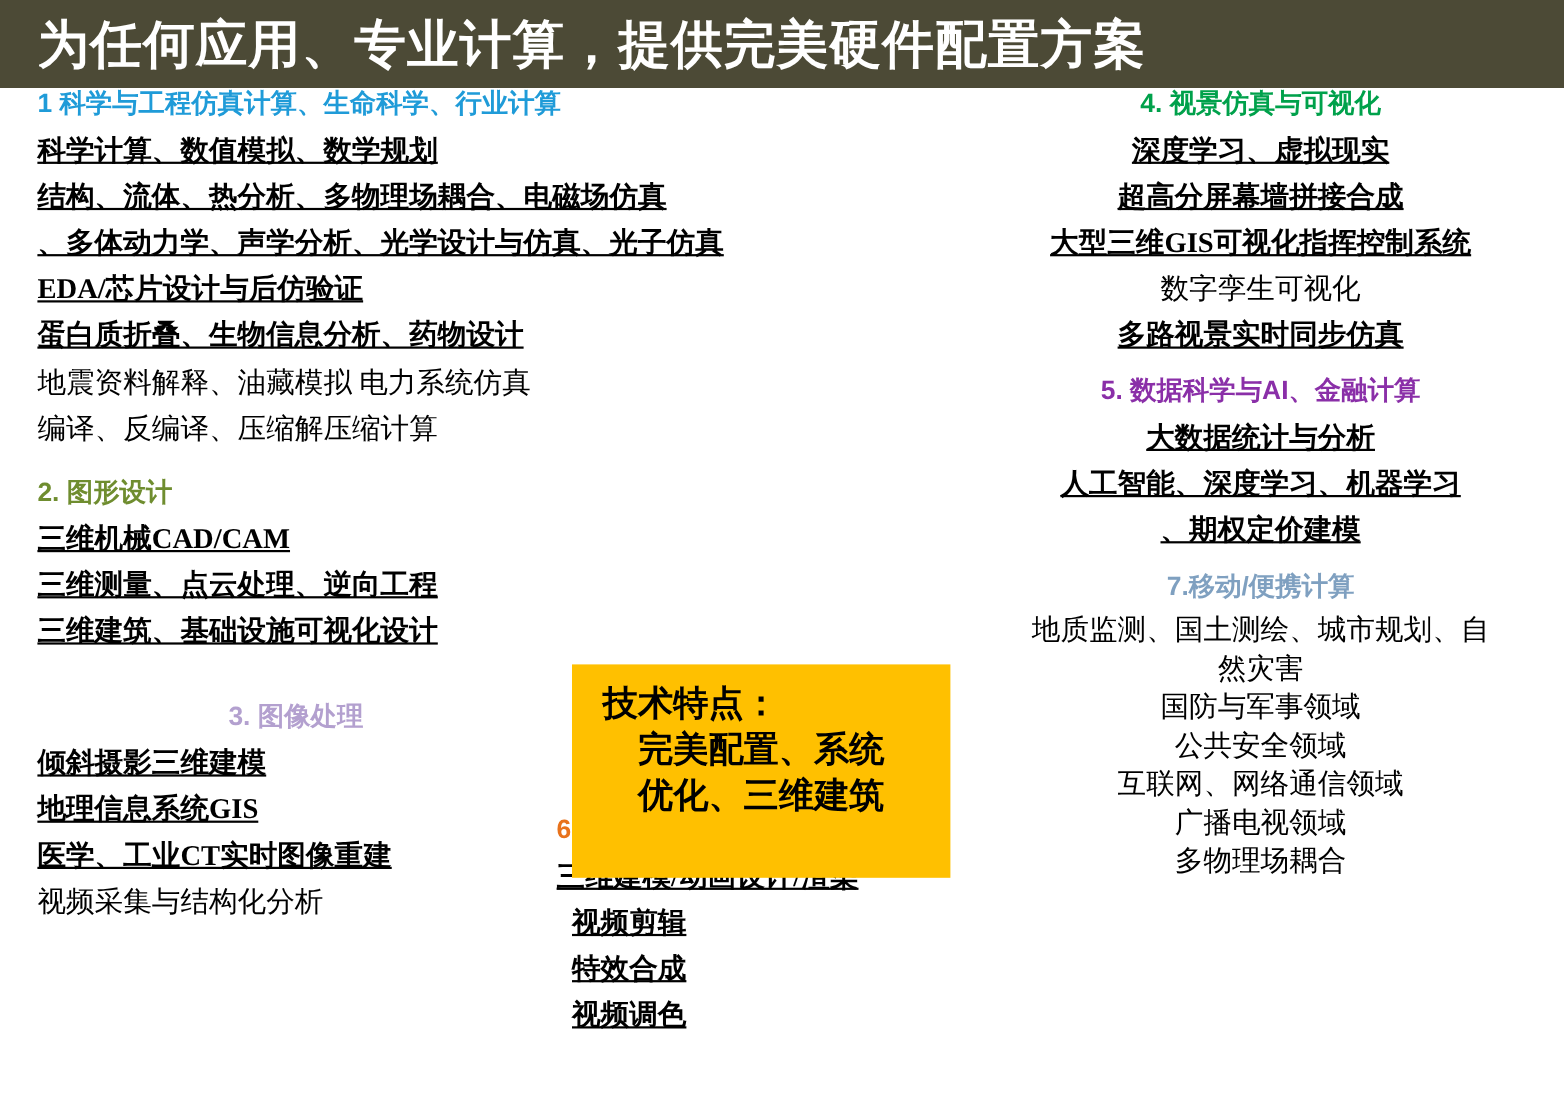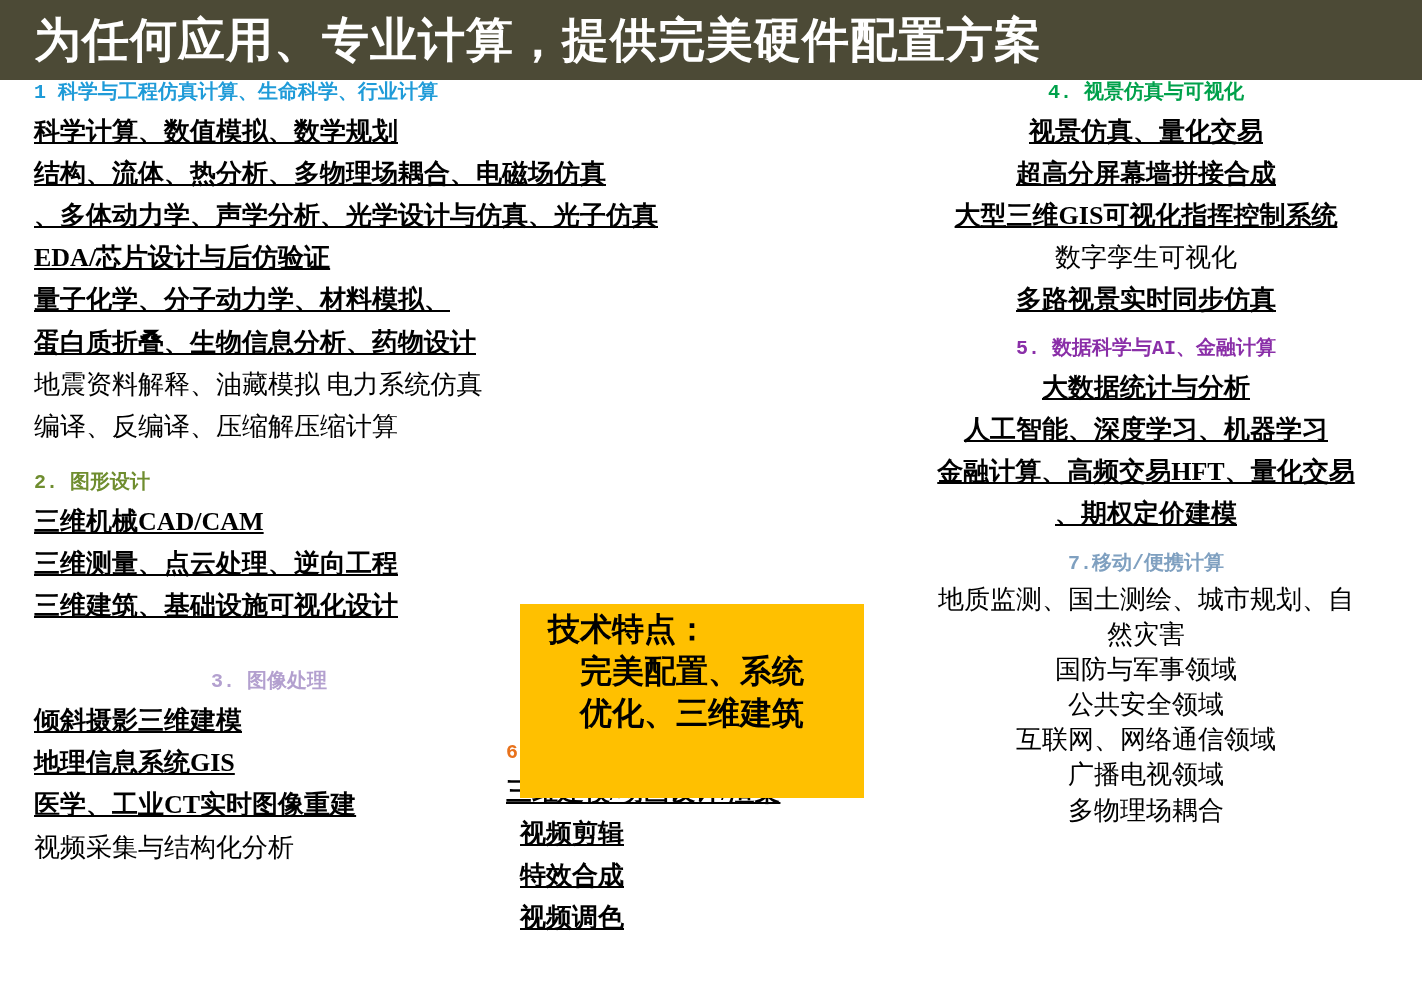"1 科学与工程仿真计算、生命科学、行业计算" .sec-title { font-family: Liberation Mono, monospace -> Liberation Sans, sans-serif; font-size: 20px -> 24px }
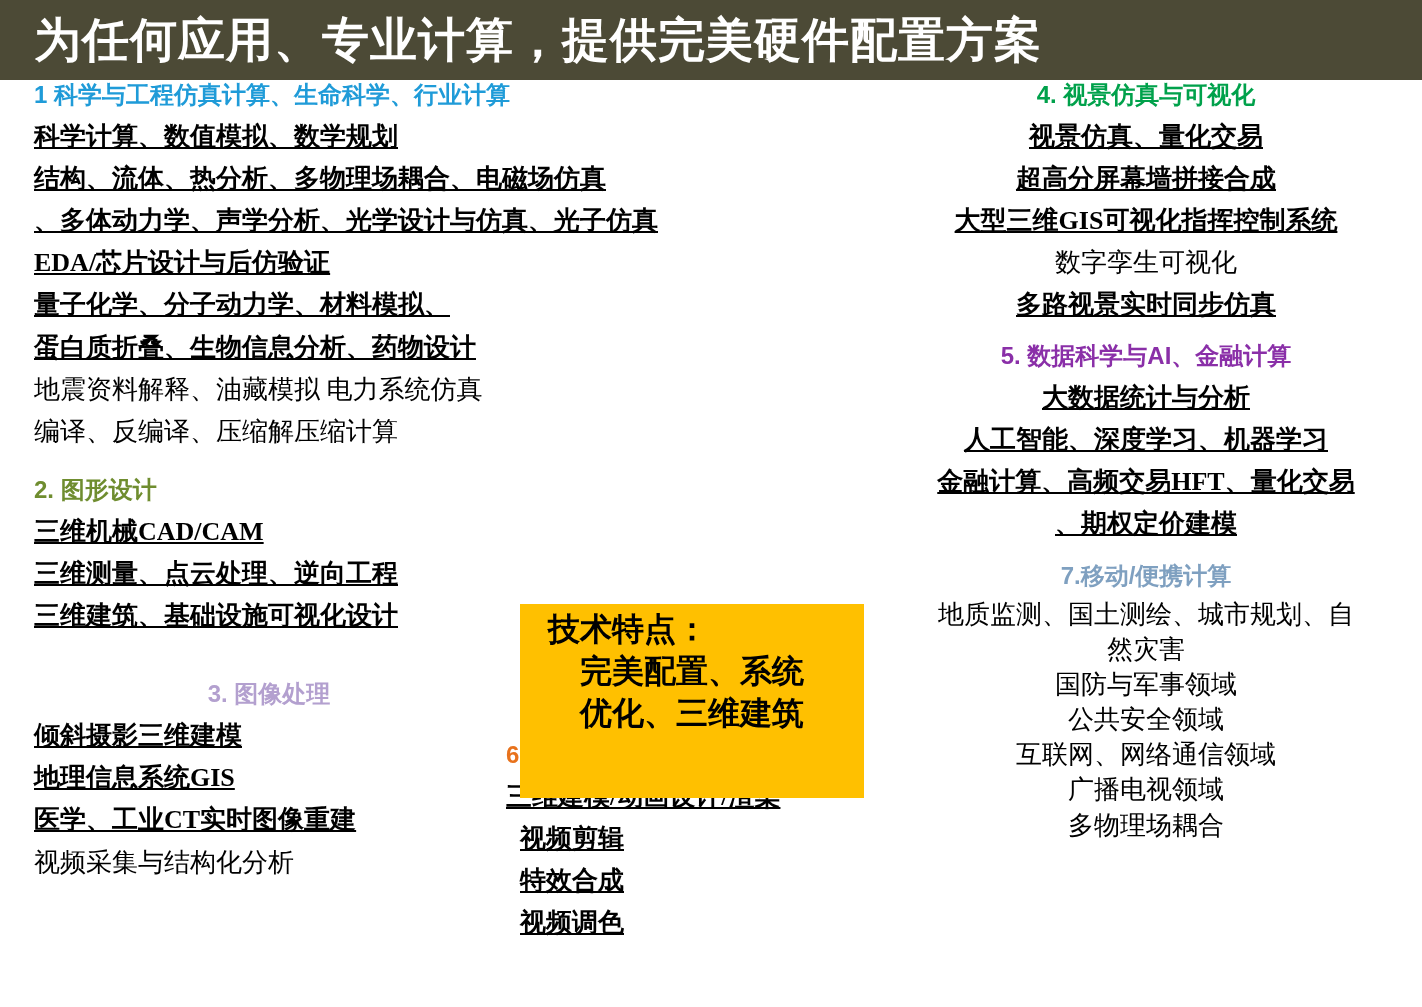"视景仿真、量化交易" div.line { text: 视景仿真、量化交易 -> 深度学习、虚拟现实 }
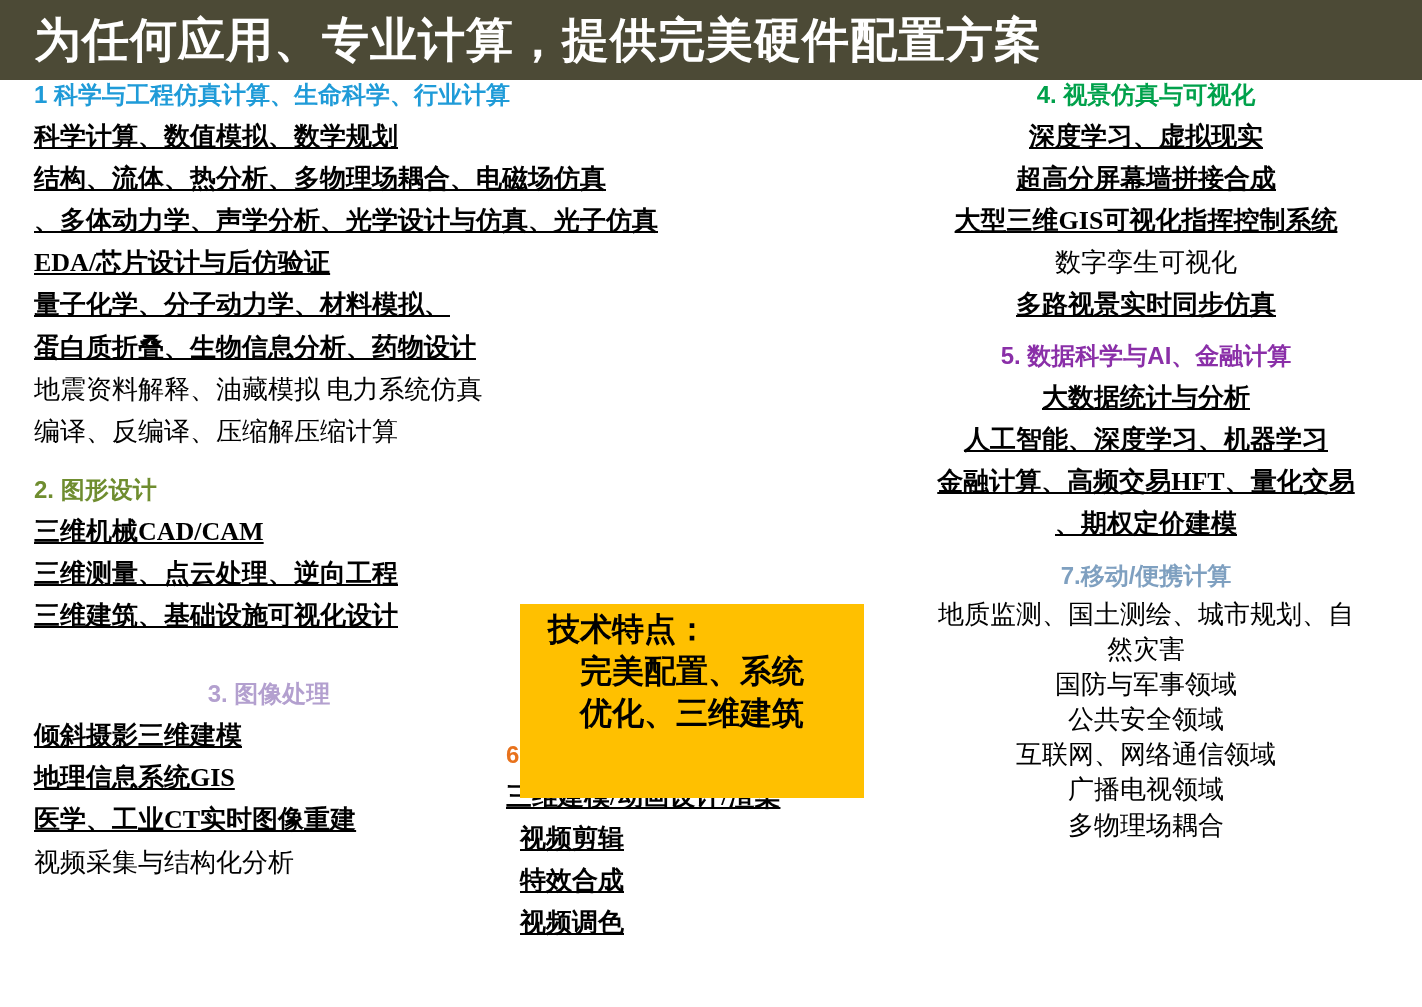"量子化学、分子动力学、材料模拟、" div.line { html: <div>量子化学、分子动力学、材料模拟、</div> -> none }
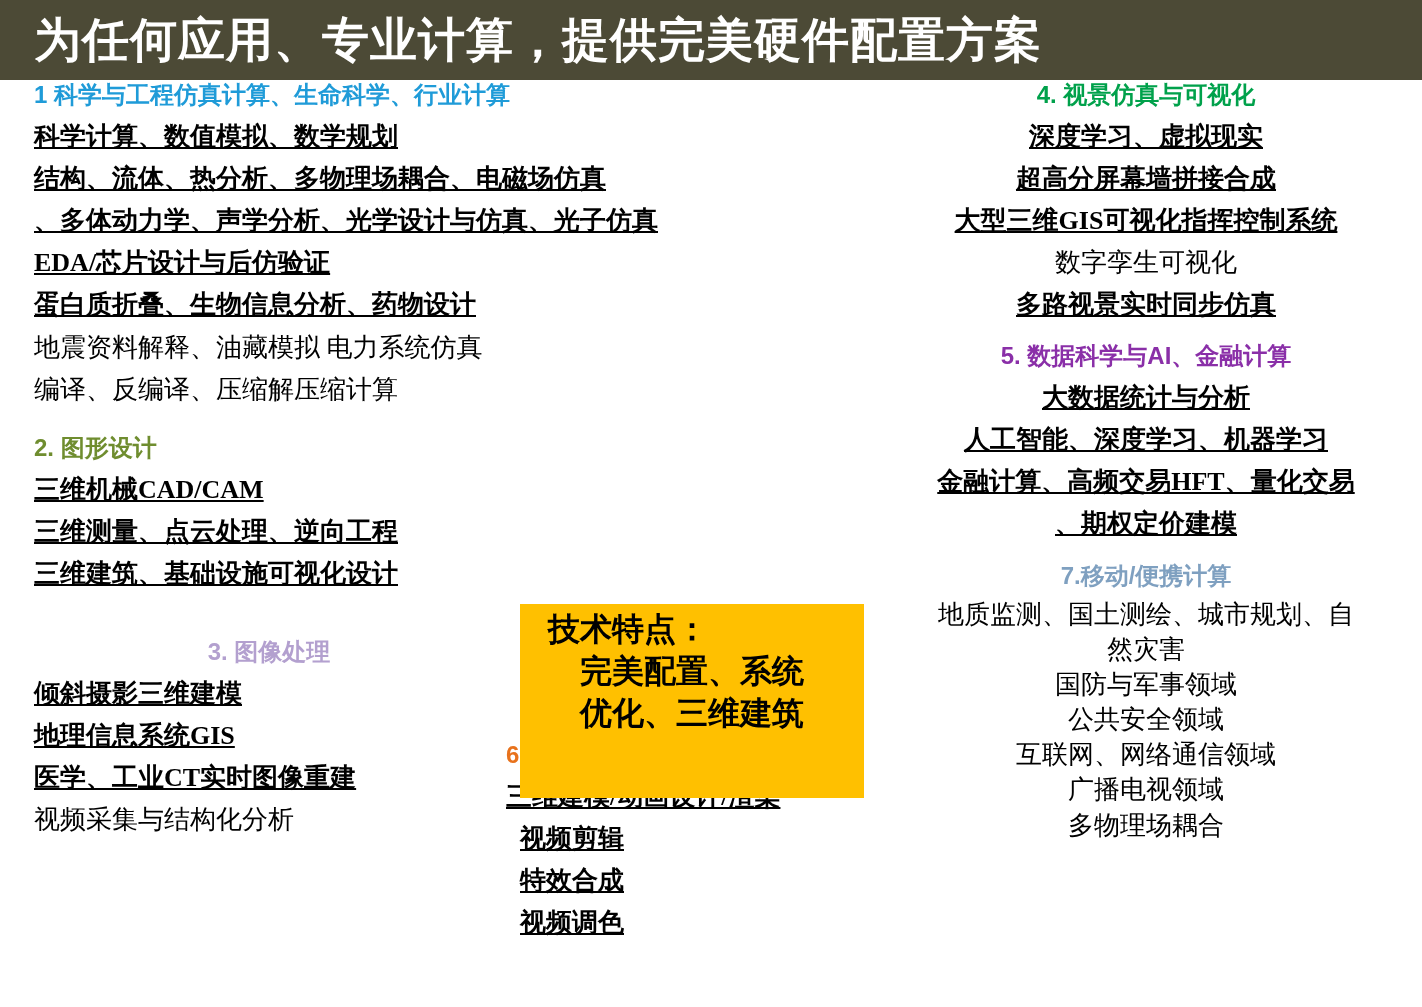"金融计算、高频交易HFT、量化交易" div.line { html: <div>金融计算、高频交易HFT、量化交易</div> -> none }
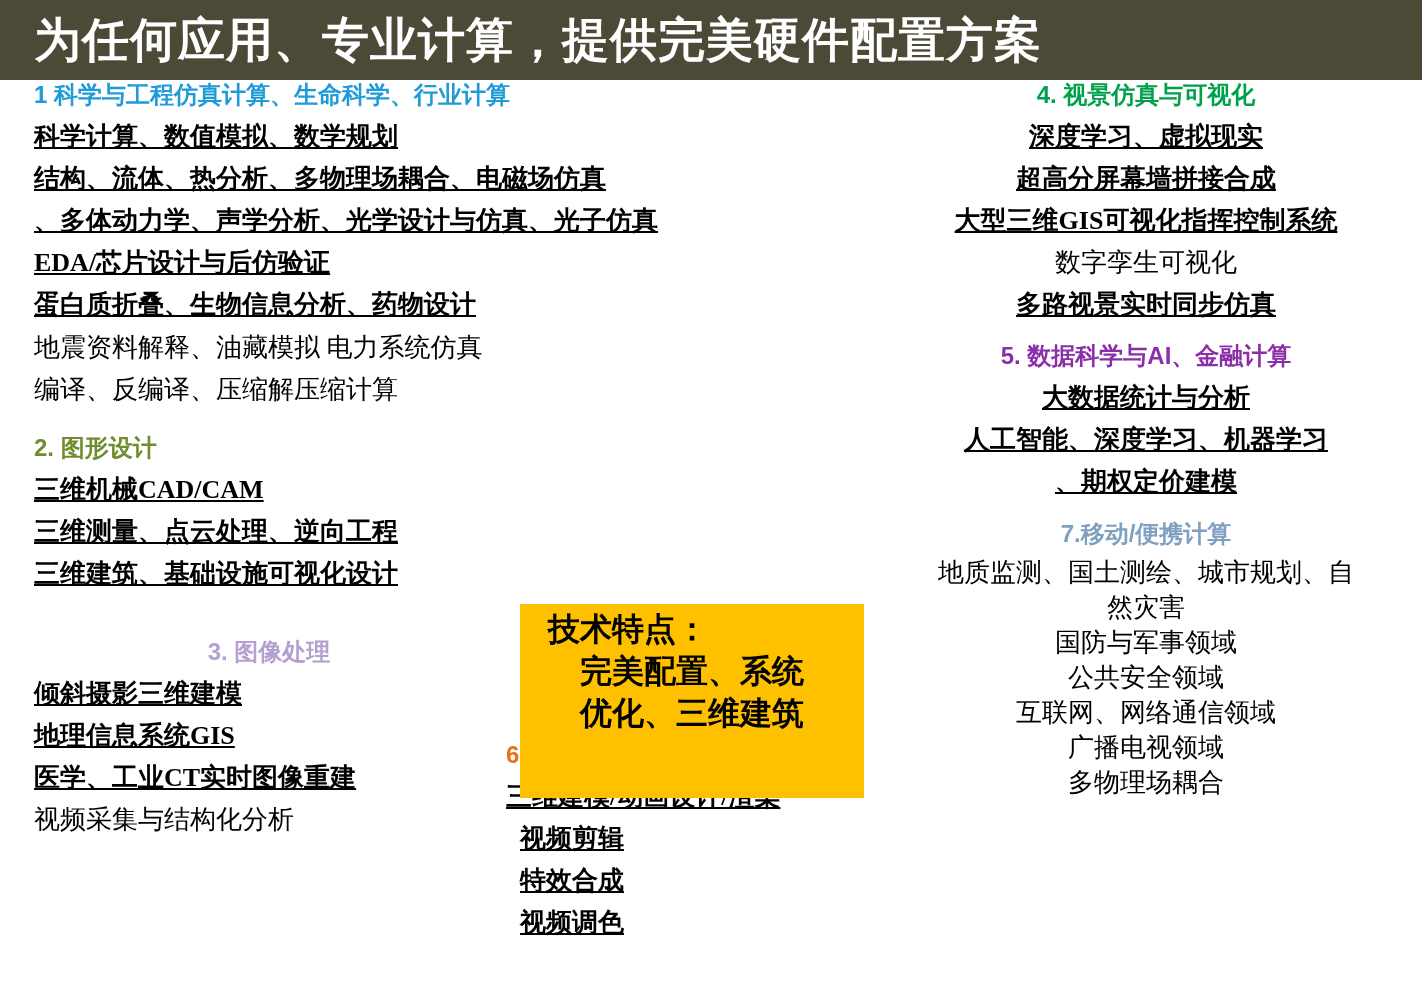"技术特点：" .highlight { padding: 4px 0 0 0 -> 14px 0 0 0 }
